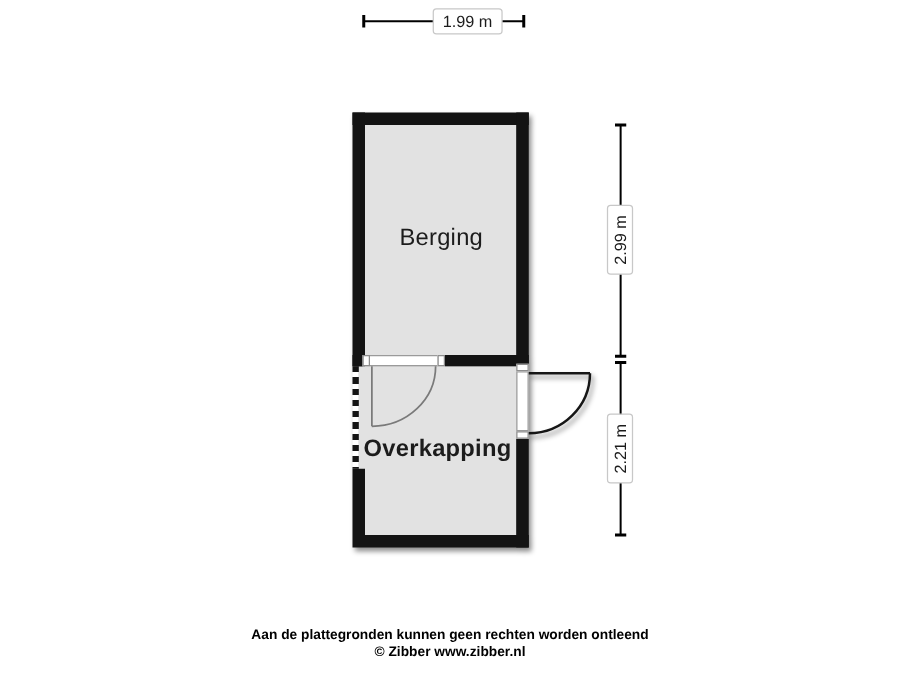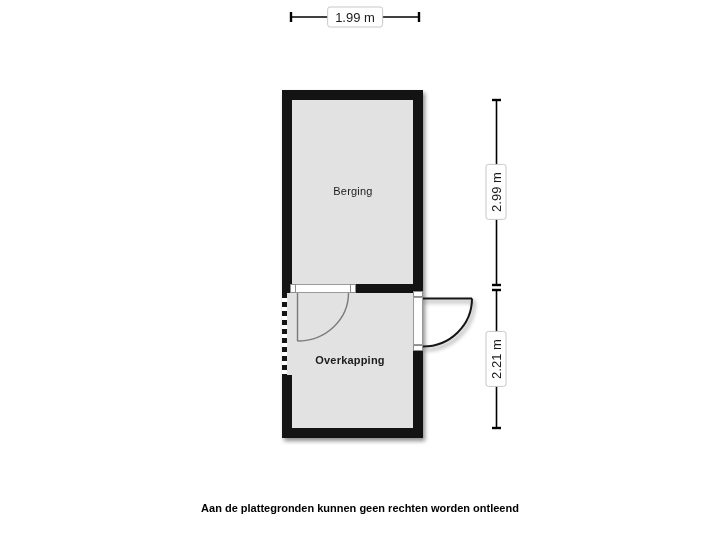"1.99 m" div.dim-label { left: 355px -> 374px }
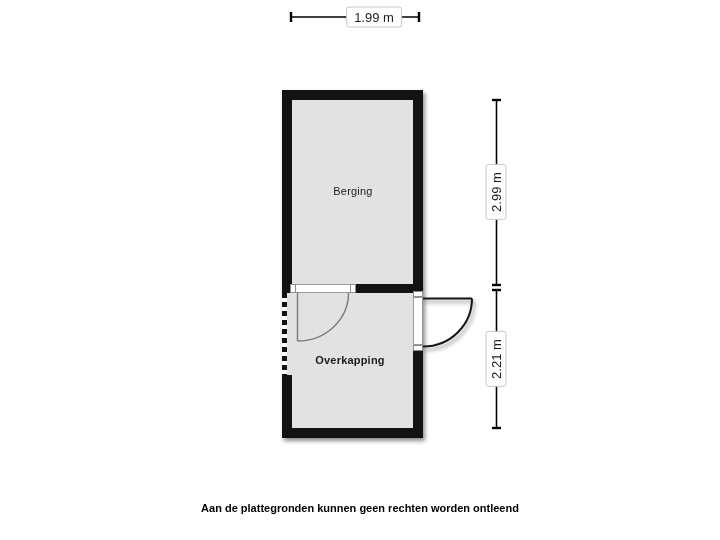"Berging" .room-label { font-size: 11px -> 19px }
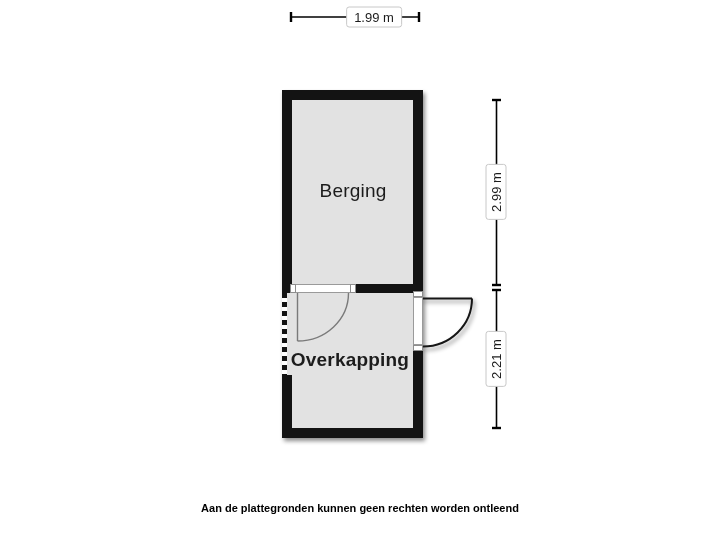"© Zibber www.zibber.nl" div { html: none -> <div>© Zibber www.zibber.nl</div> }
